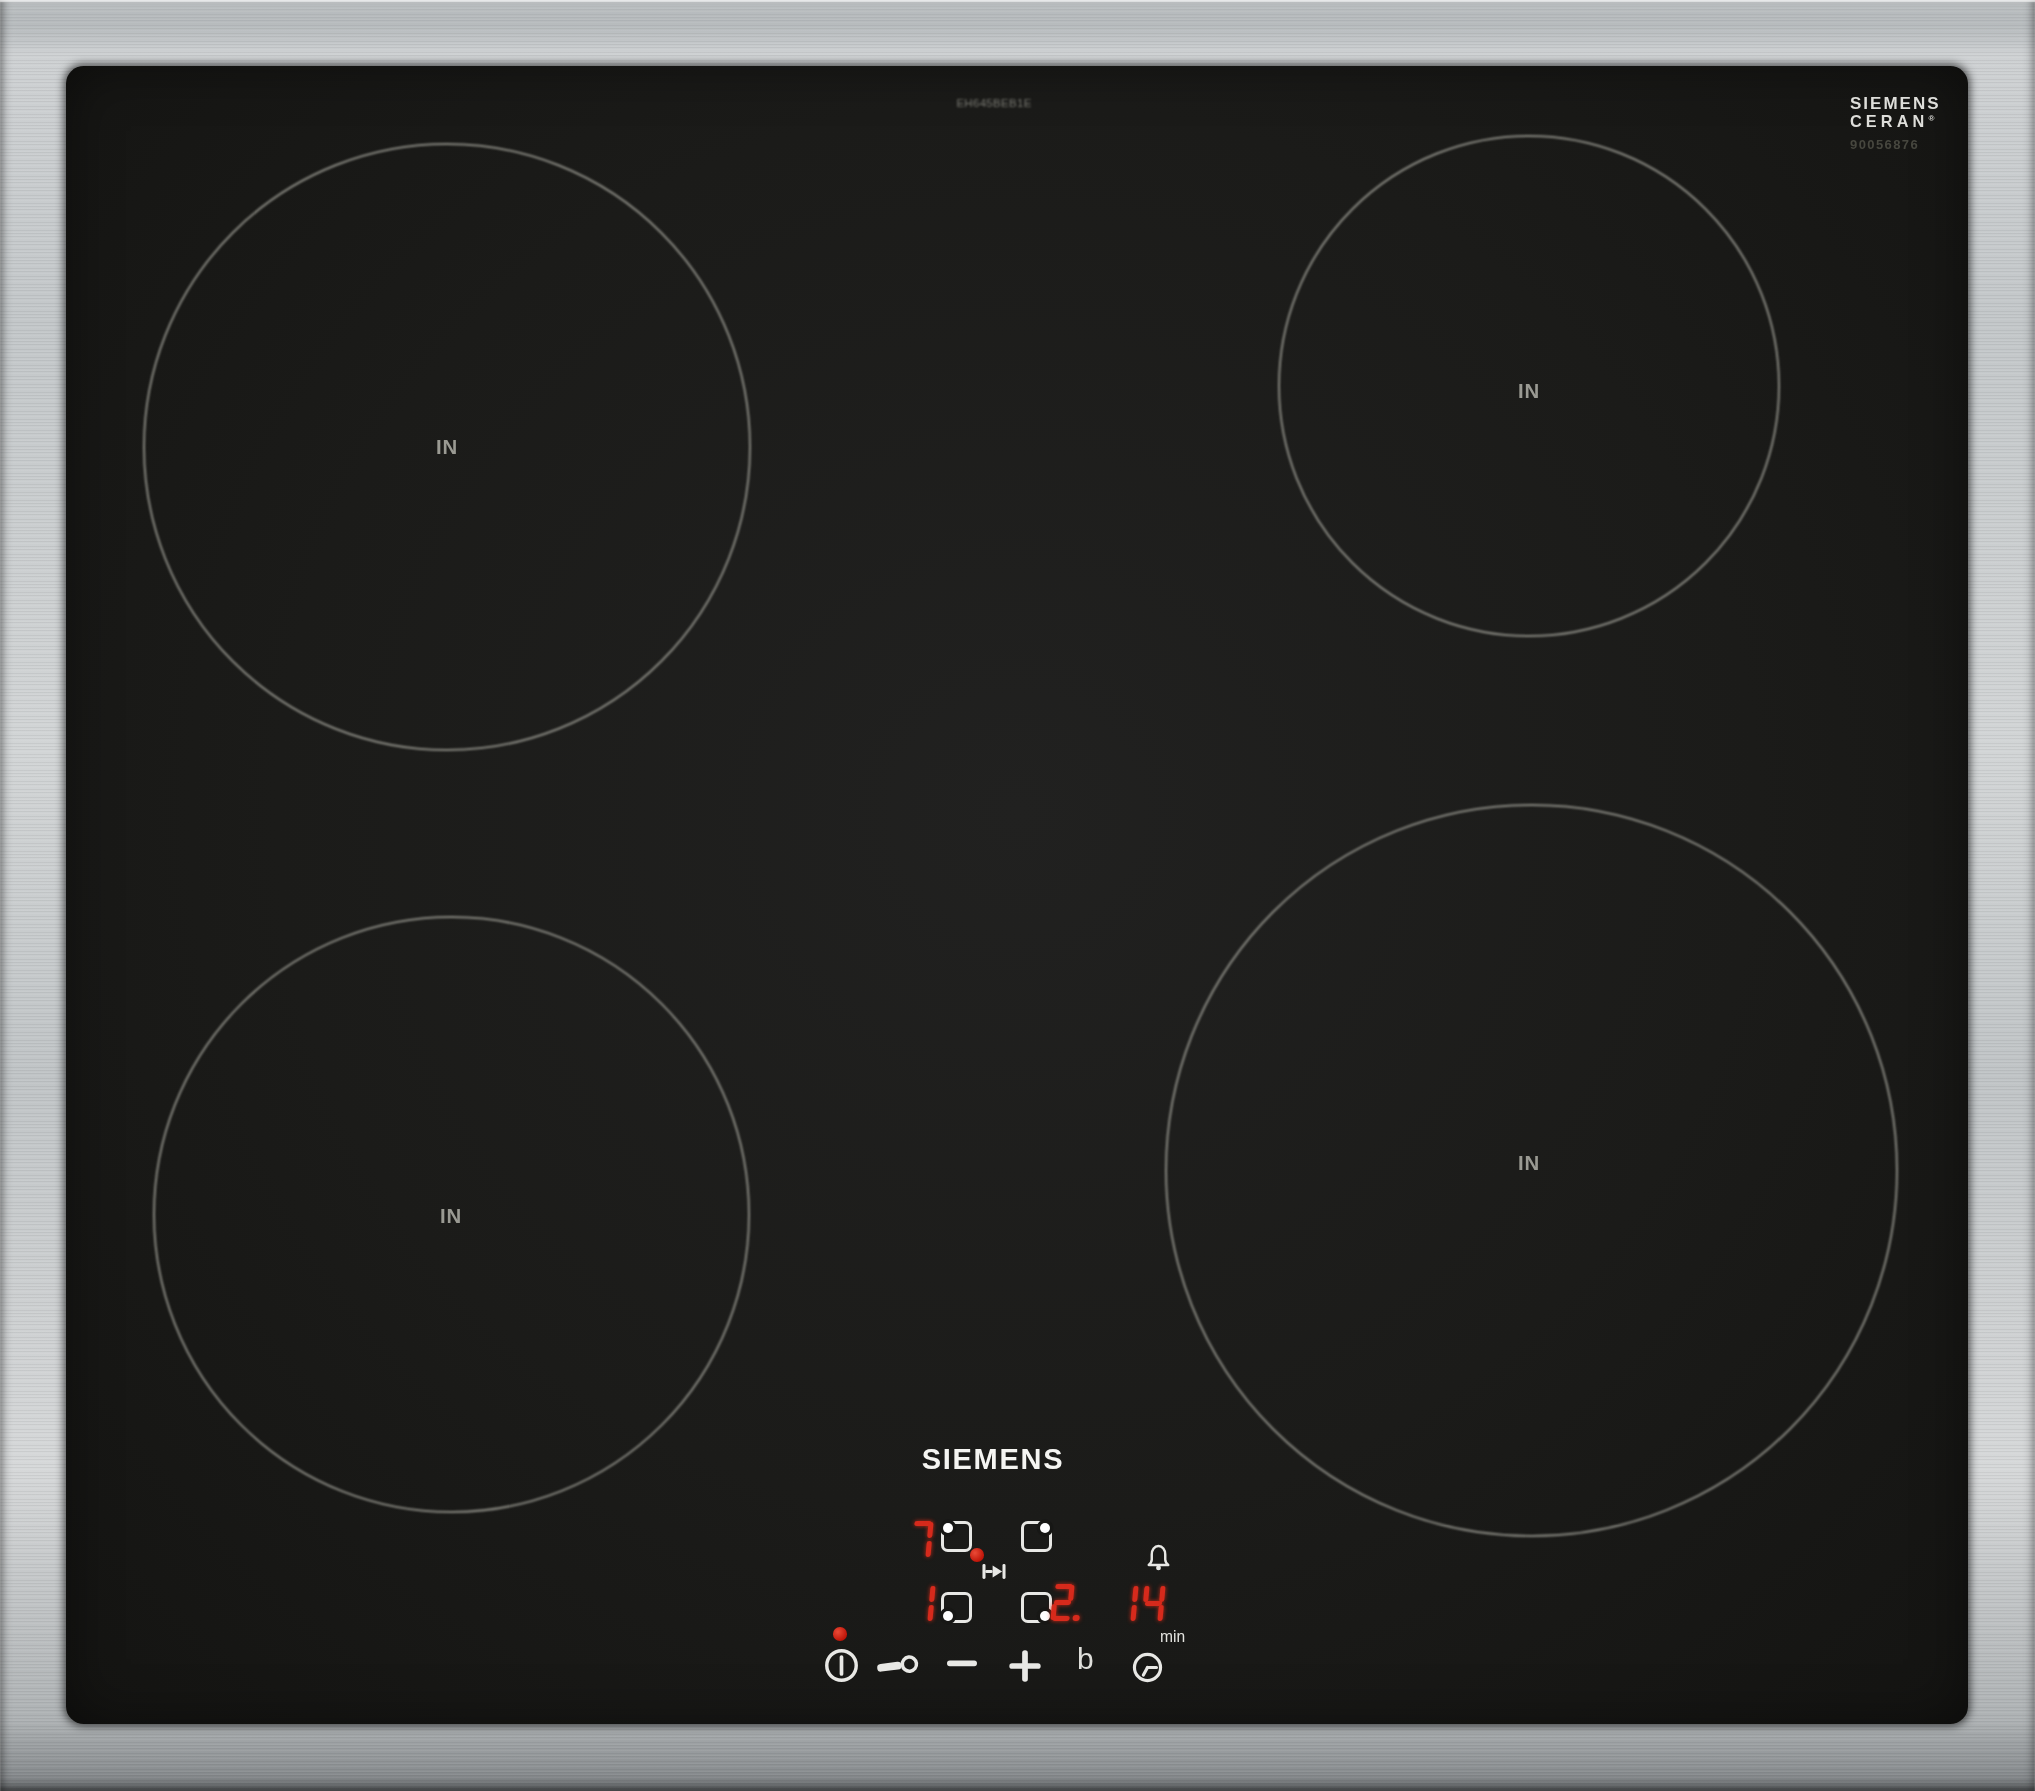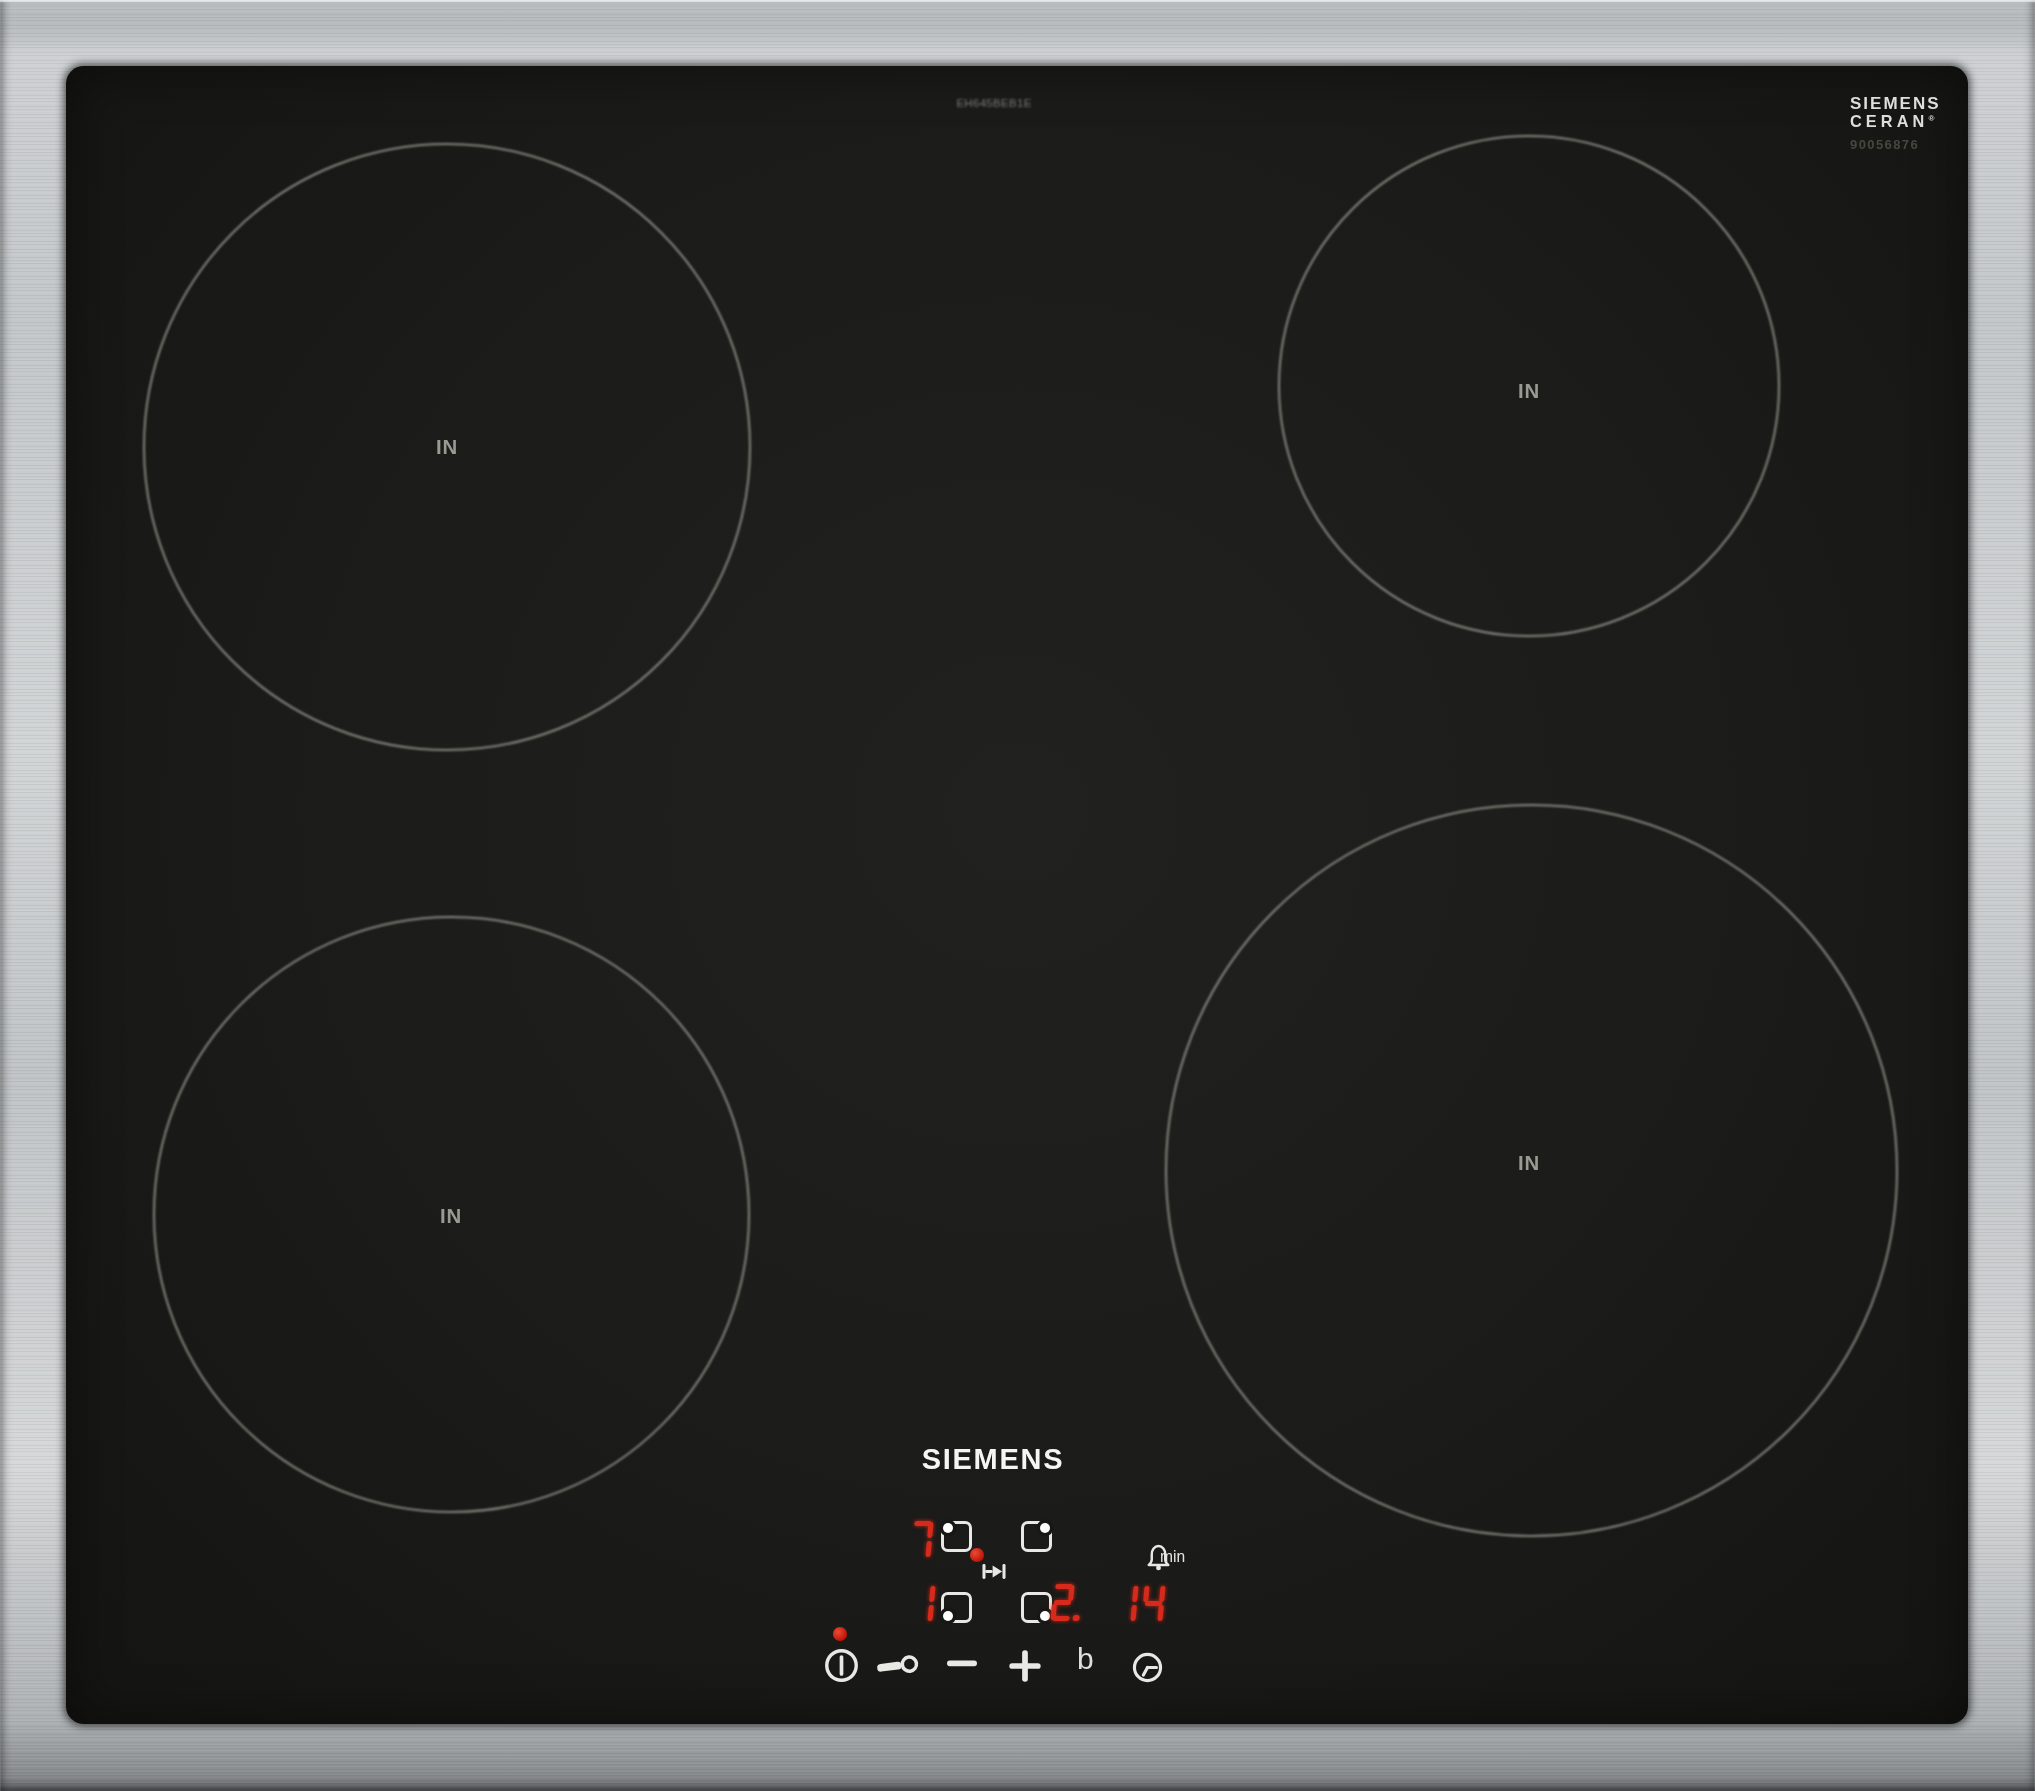"min" span.txt-min { top: 1482px -> 1562px }
